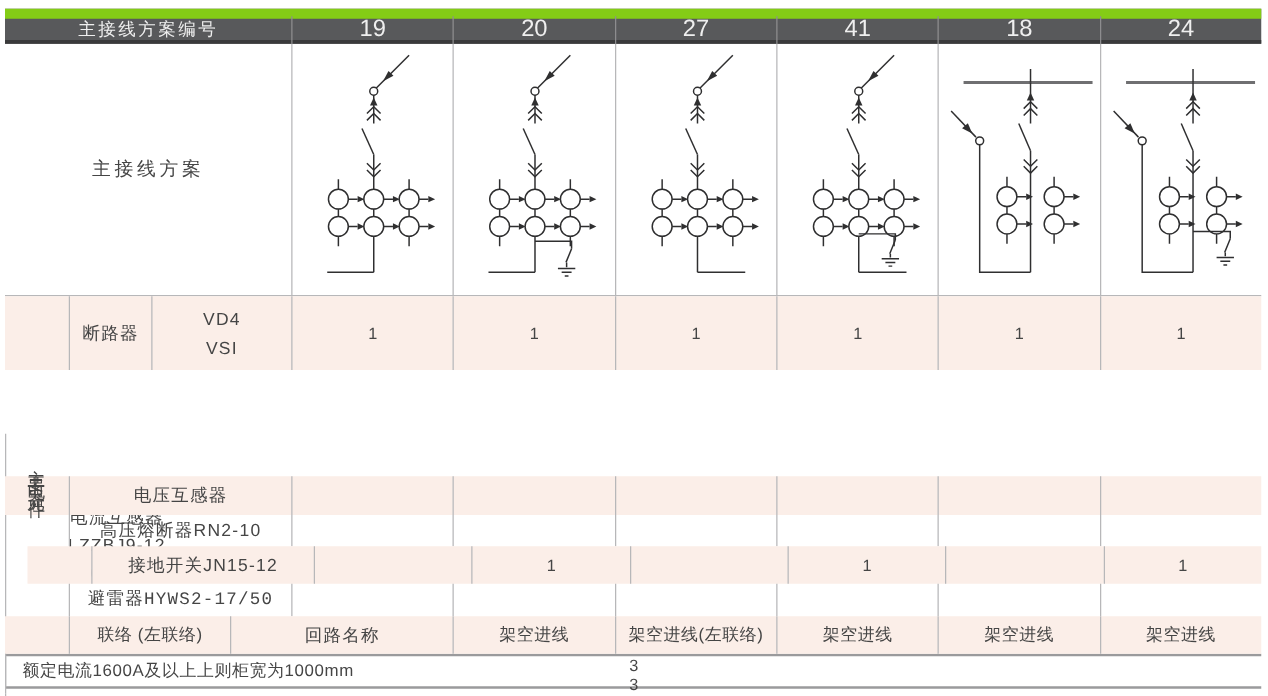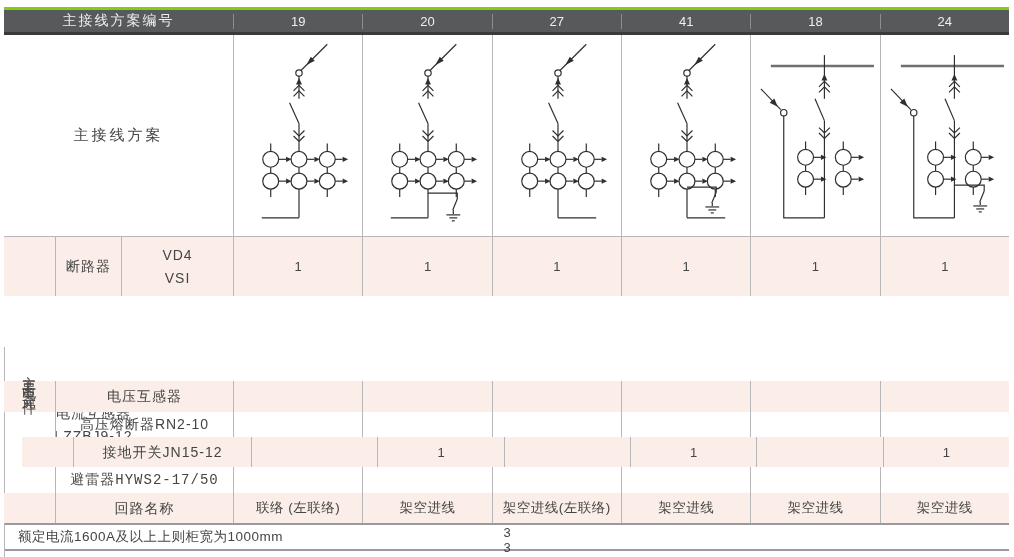"主接线方案编号" .hdr { border-top: 3px solid #84cc16 -> 8px solid #84cc16 }
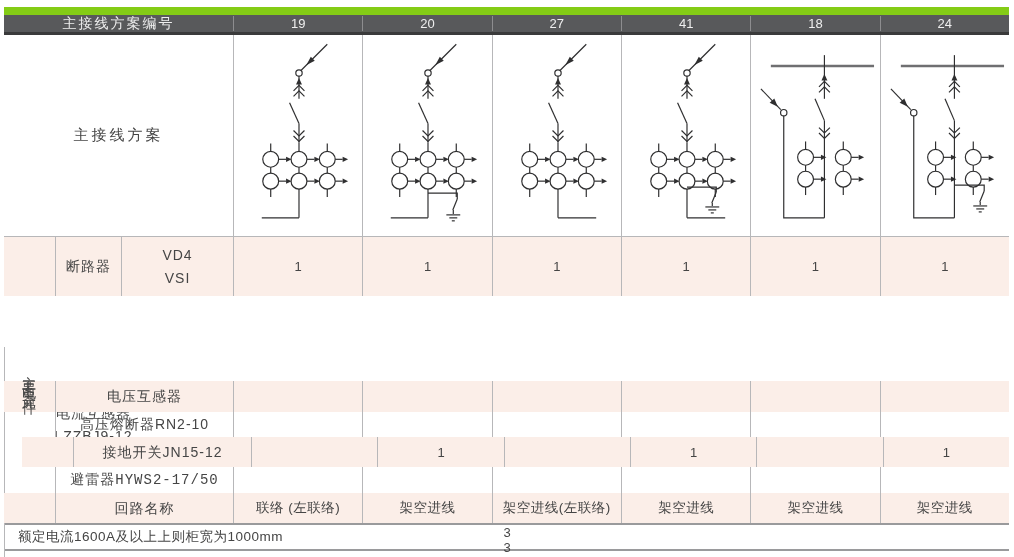"19" .hdr .num { font-size: 13px -> 19px }
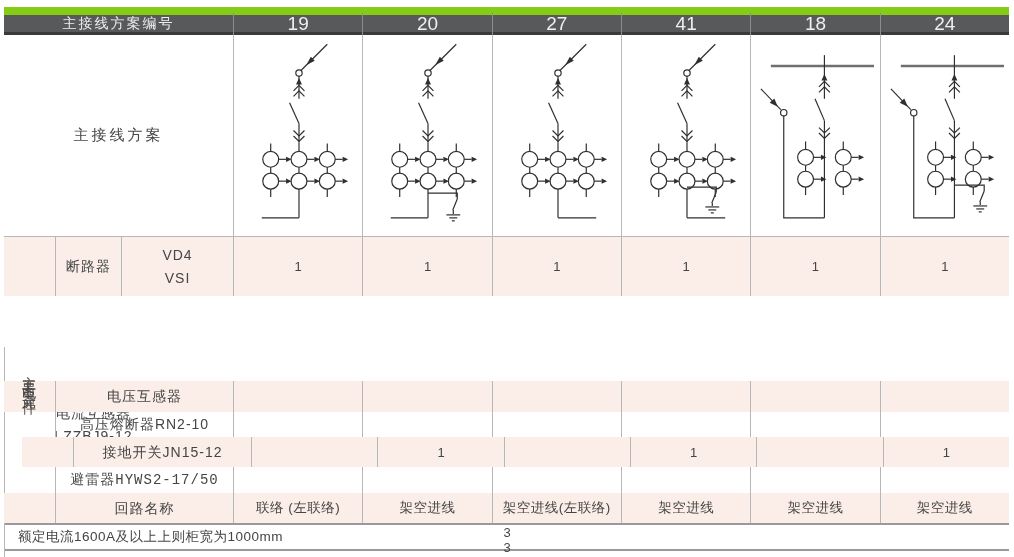"回路名称" div.c { order: before "联络 (左联络)" -> after "联络 (左联络)" }
